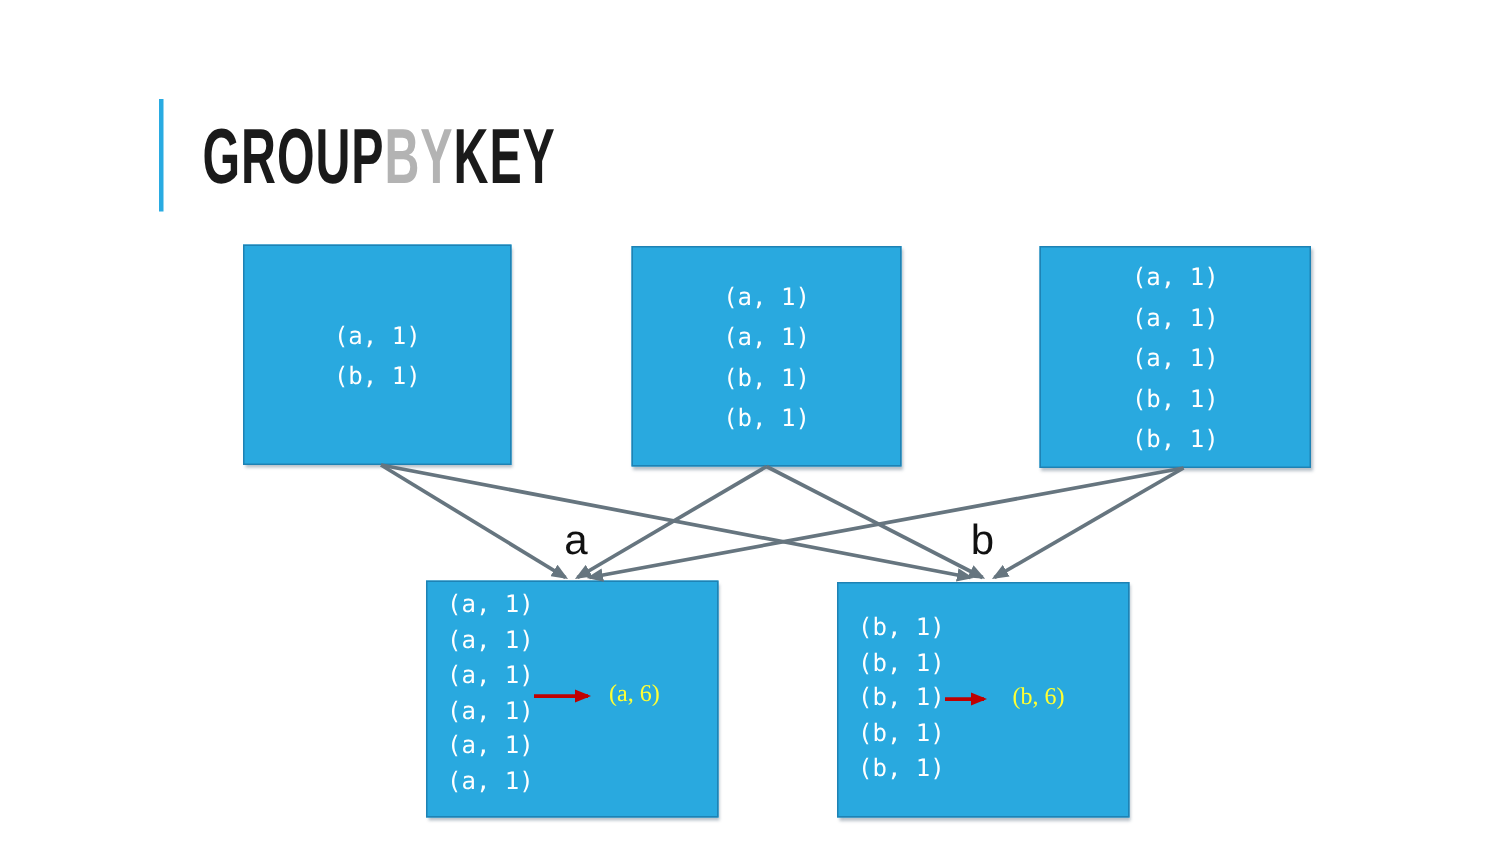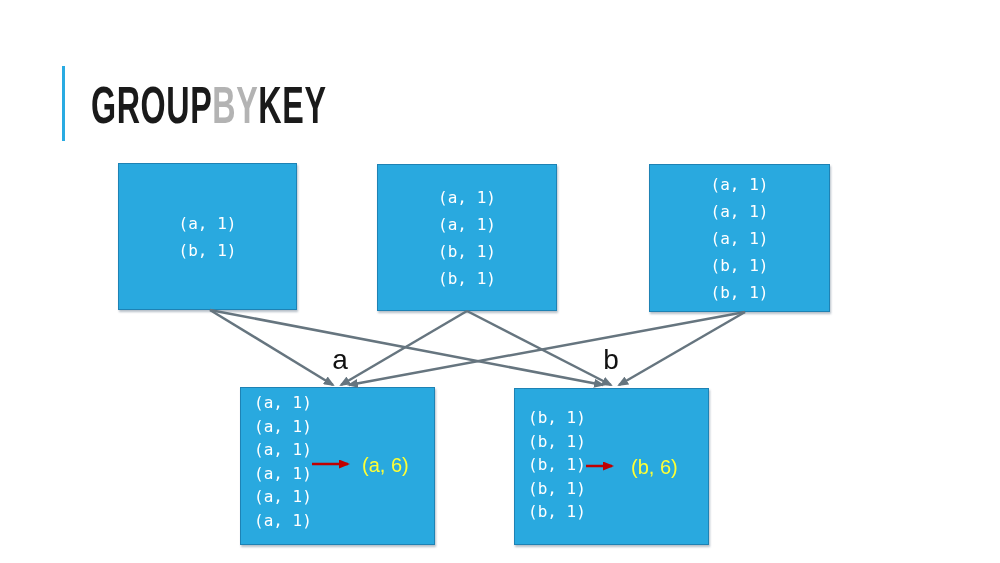"GROUPBYKEY" .slide { margin-left: none -> 44px }
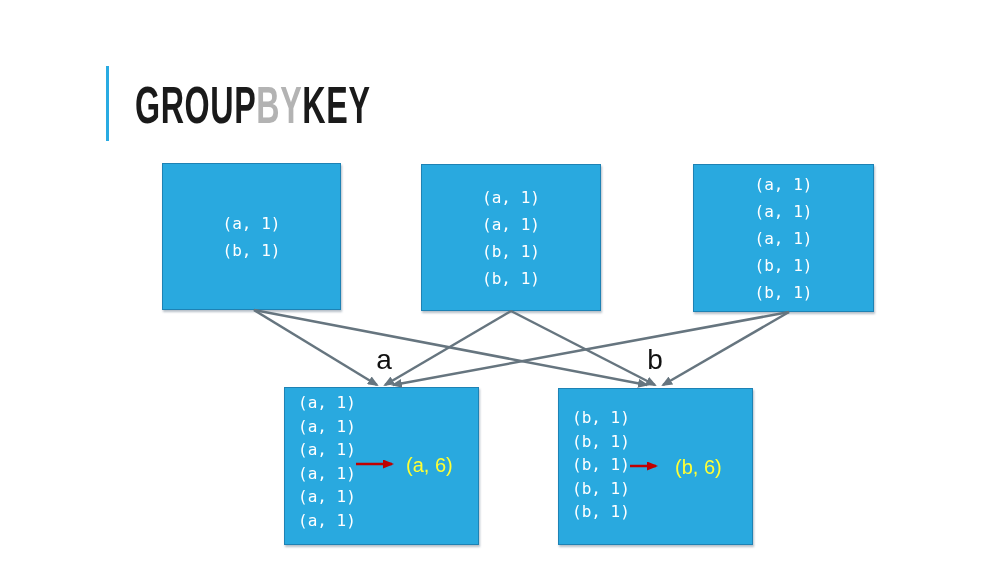"(a, 6)" .result { font-family: Liberation Sans, sans-serif -> Liberation Serif, serif; font-size: 20px -> 16px }
